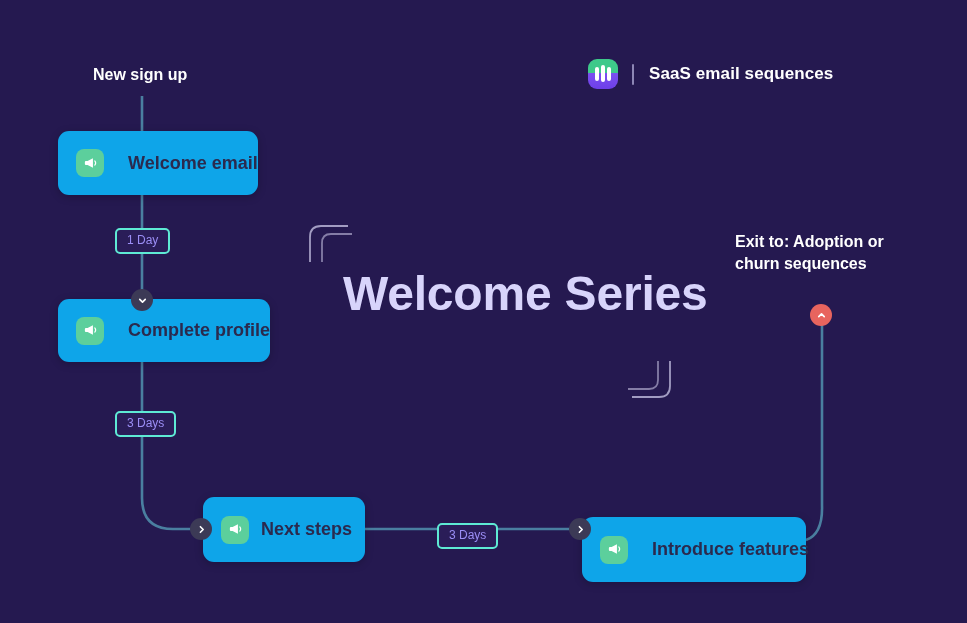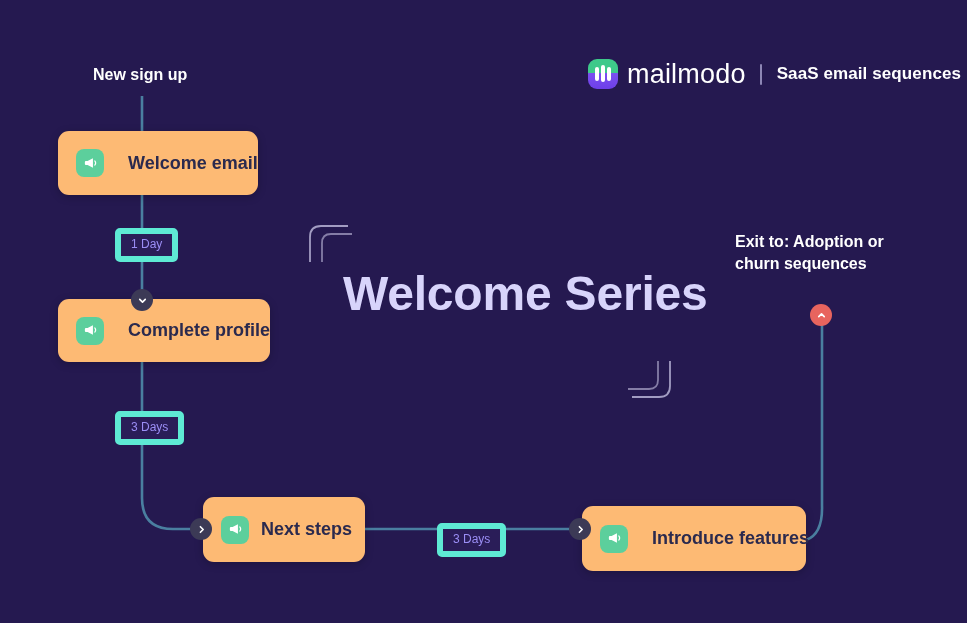"mailmodo" span { html: <span>mailmodo</span> -> none }
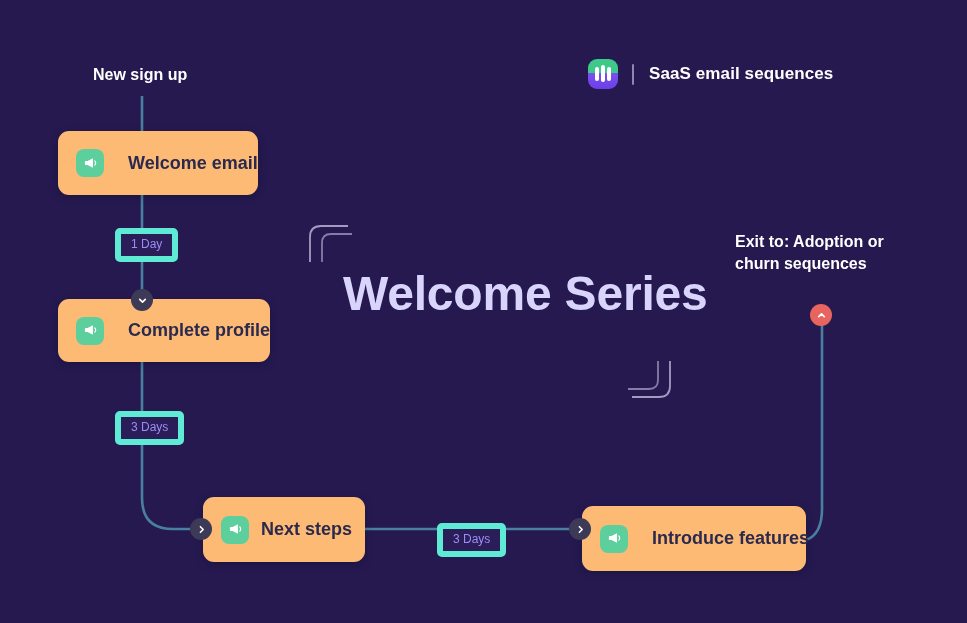"Welcome email" .node-card { background: #fdba74 -> #0ea5e9 }
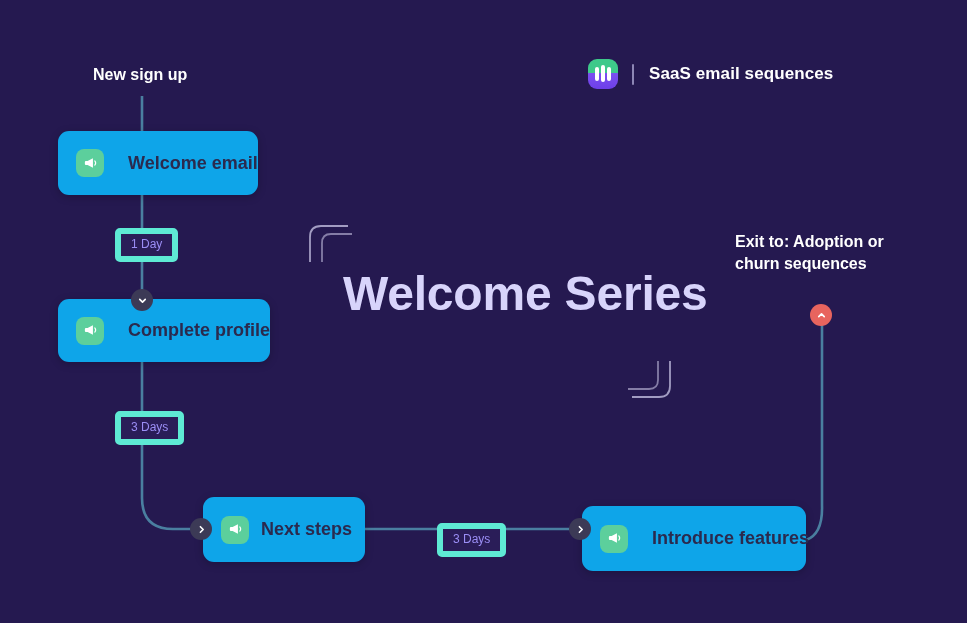"1 Day" .delay-badge { border: 6px solid #5eead4 -> 2px solid #5eead4 }
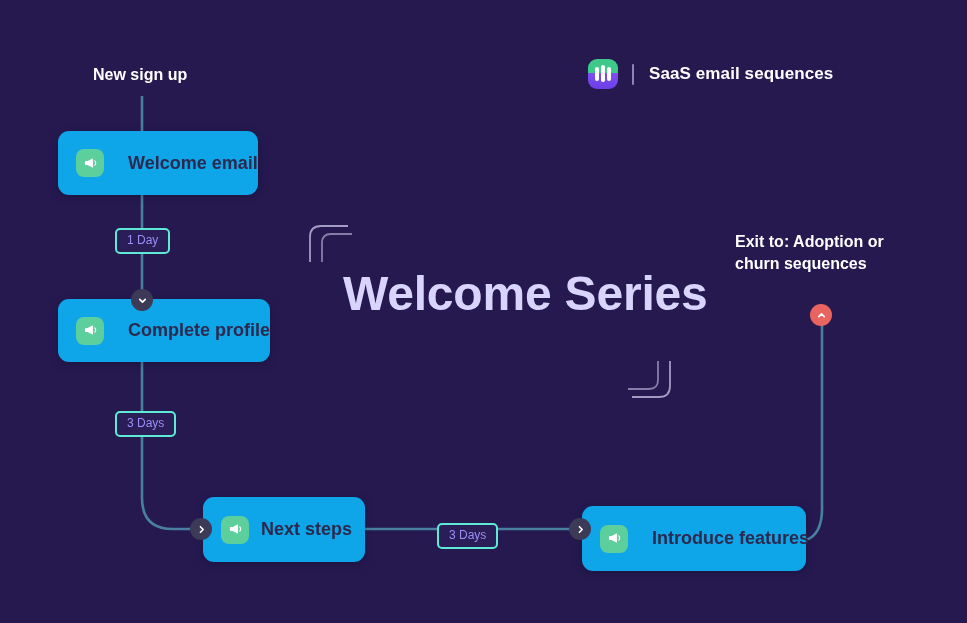"Introduce features" #card-introduce { top: 506px -> 517px }
